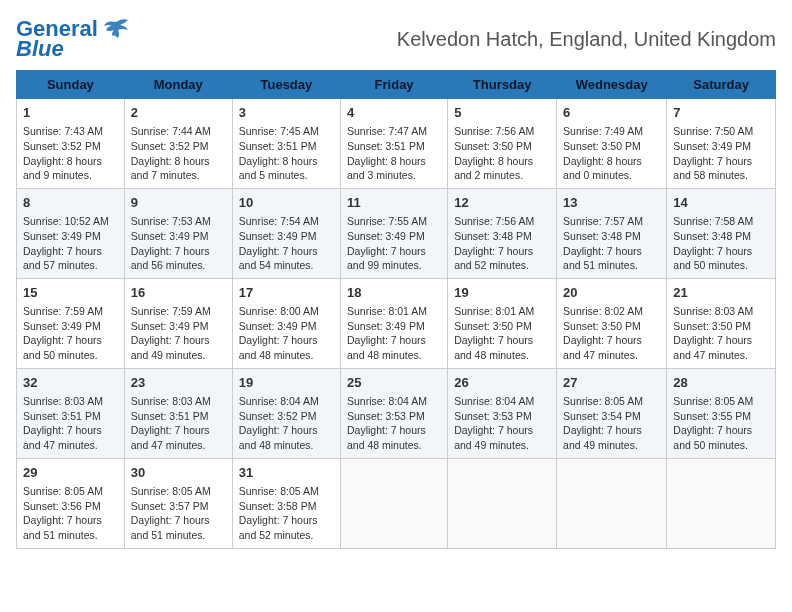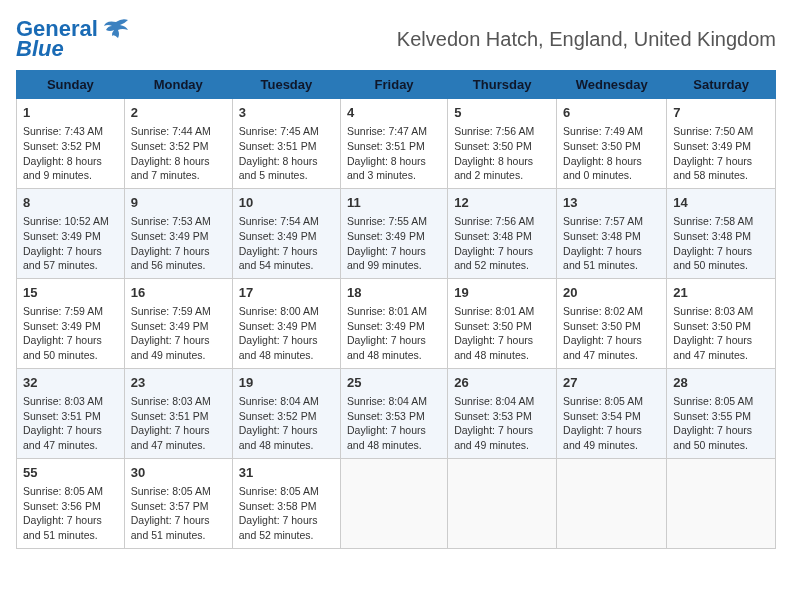"55" span.day-num { text: 55 -> 29 }
